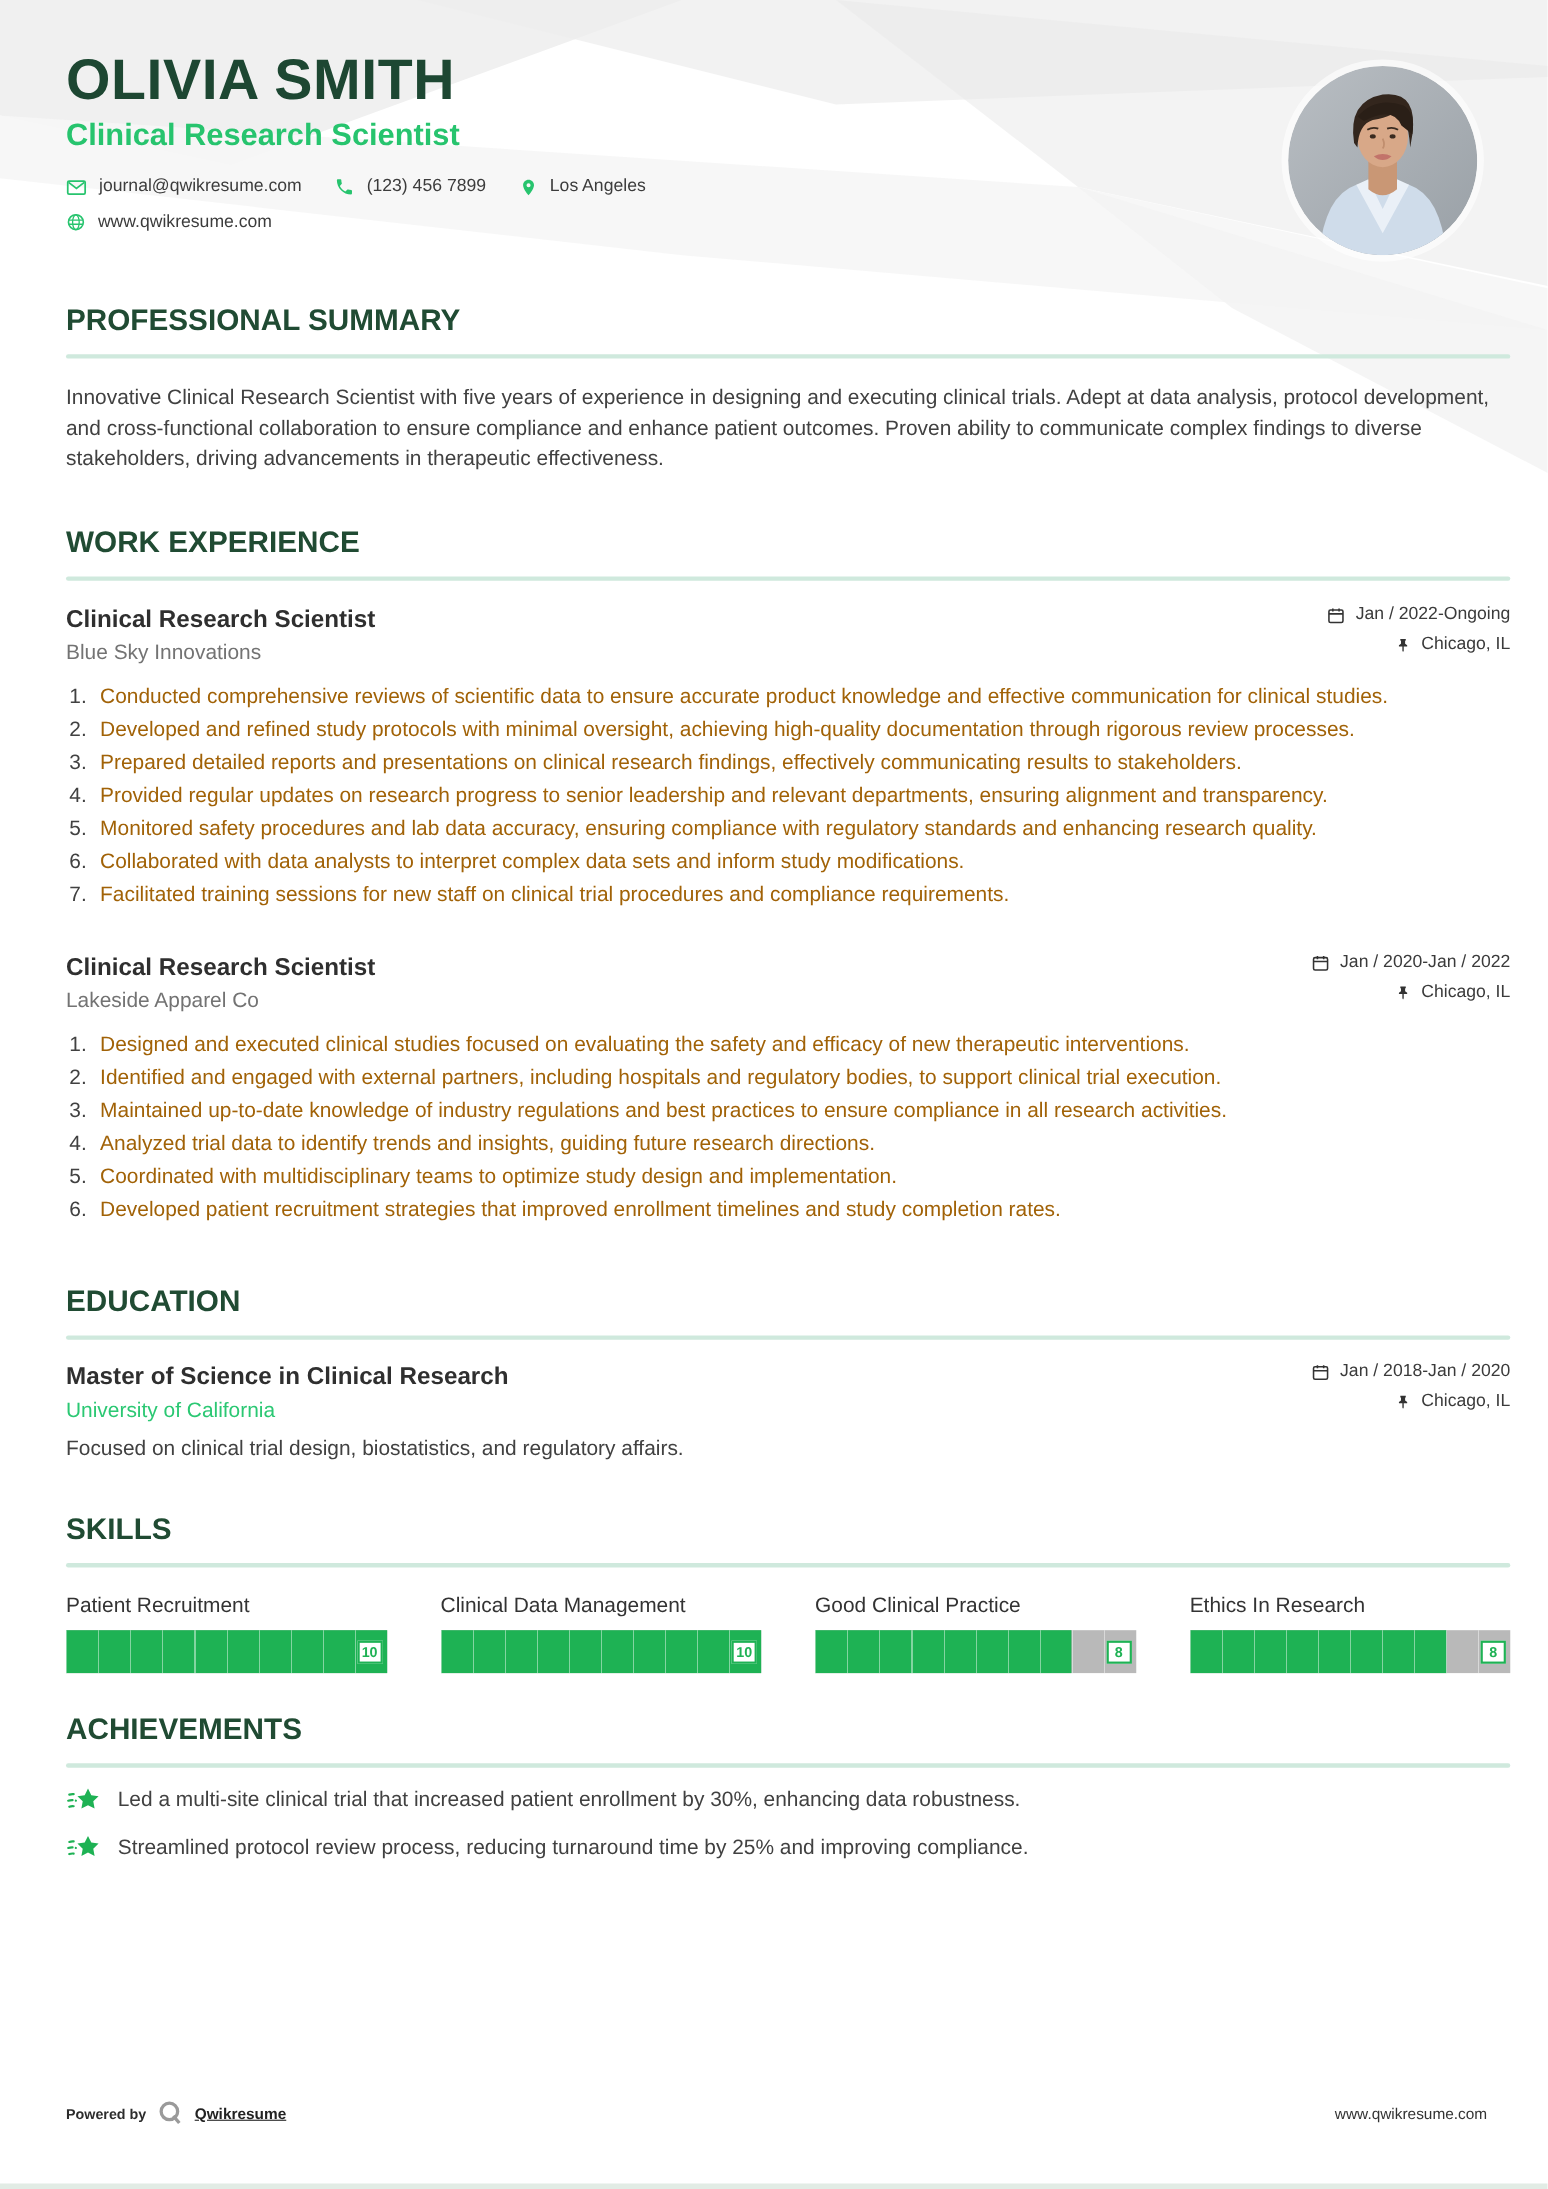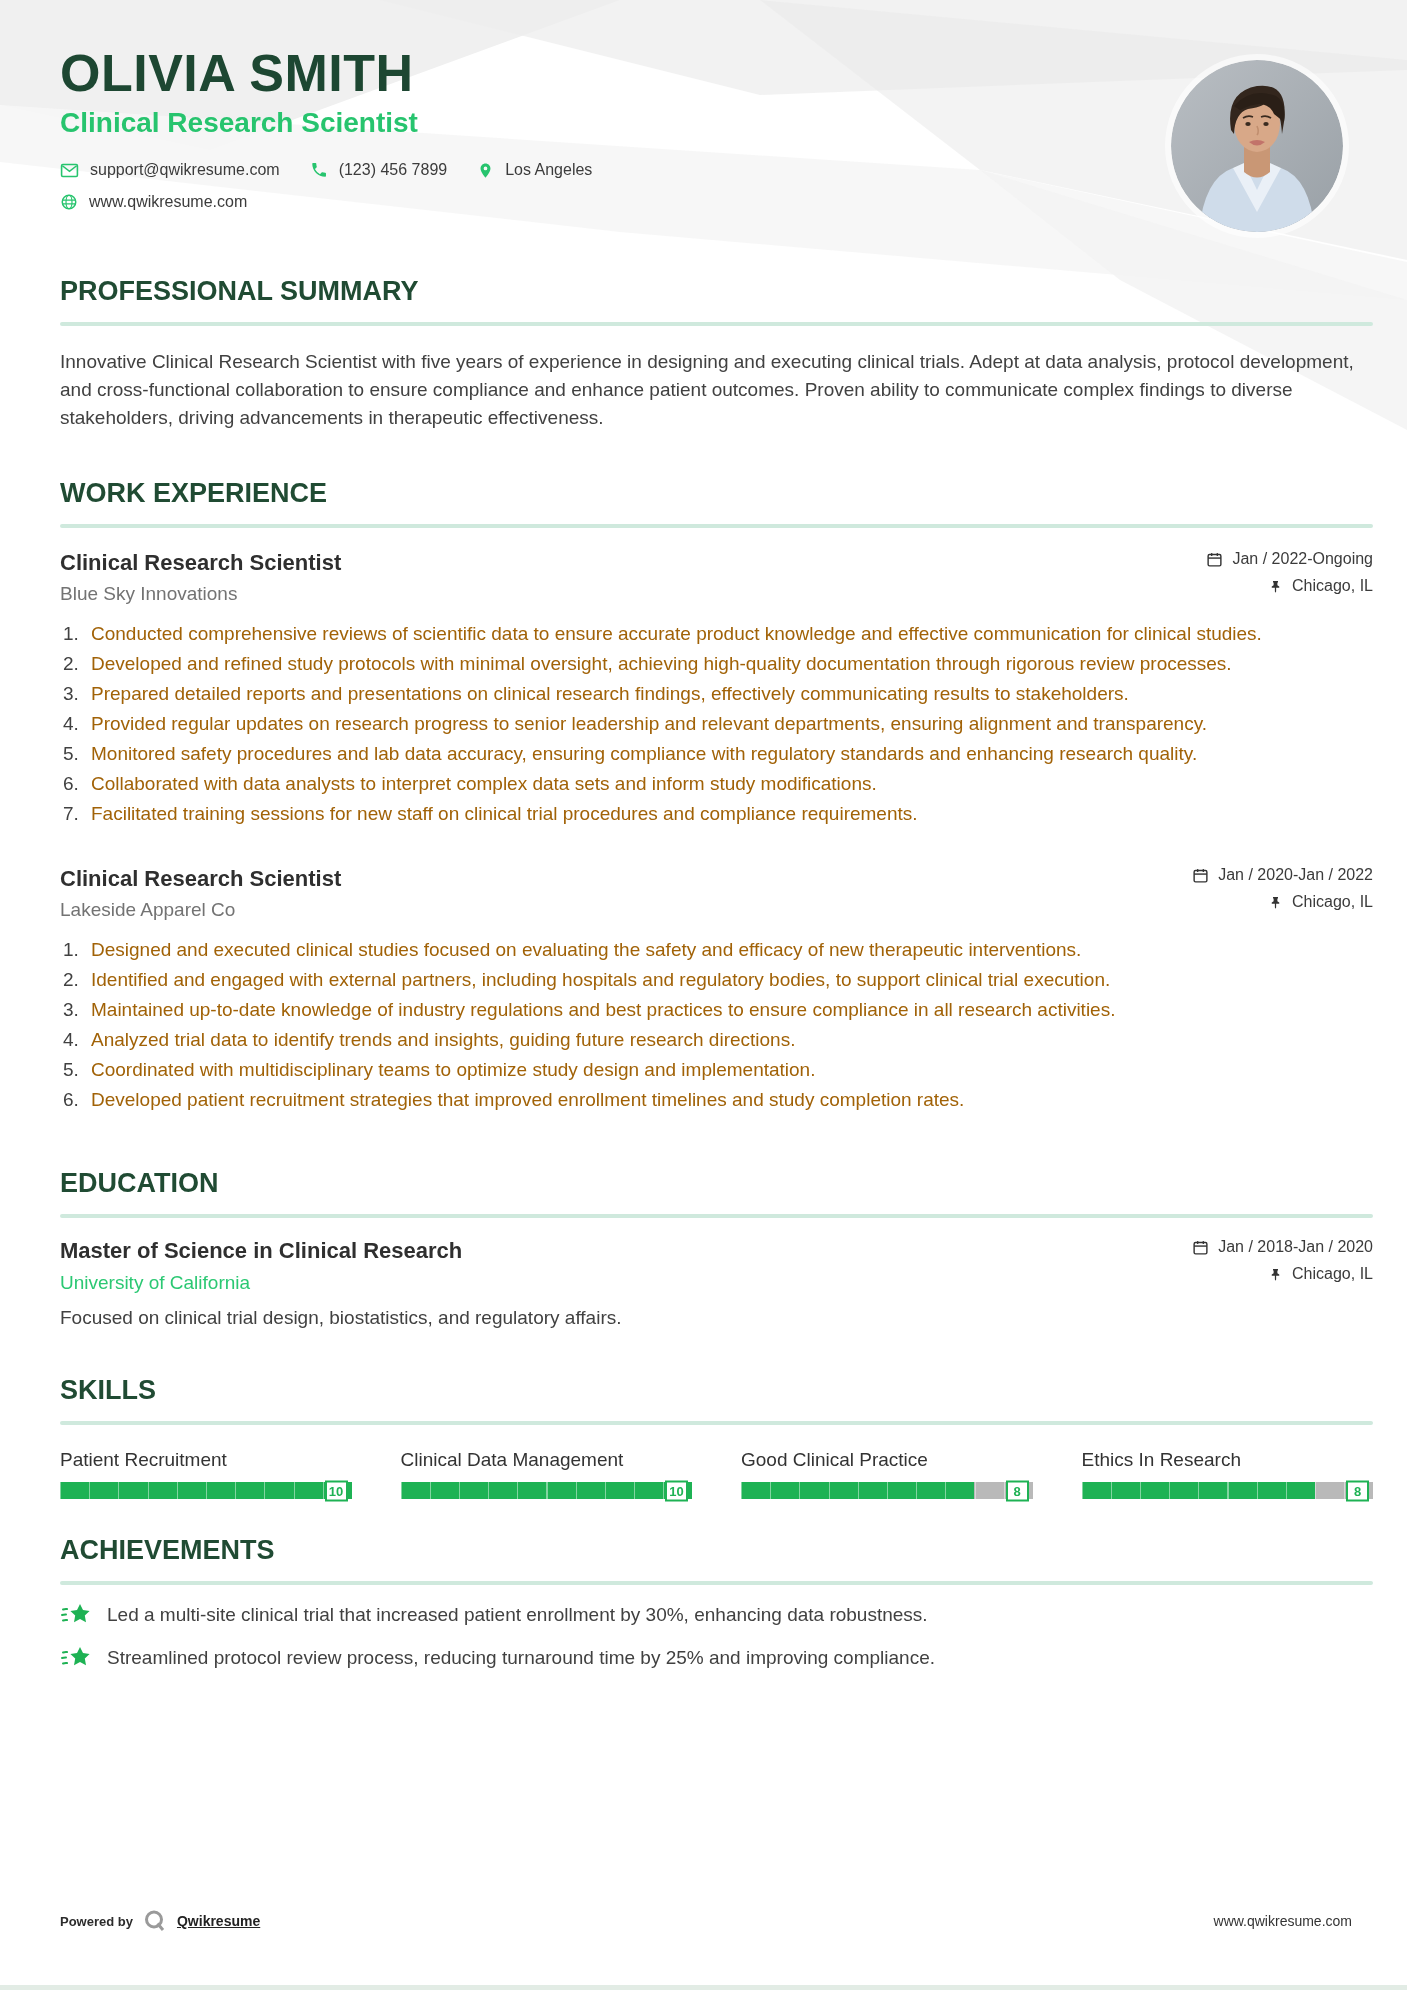"support@qwikresume.com" span { text: support@qwikresume.com -> journal@qwikresume.com }
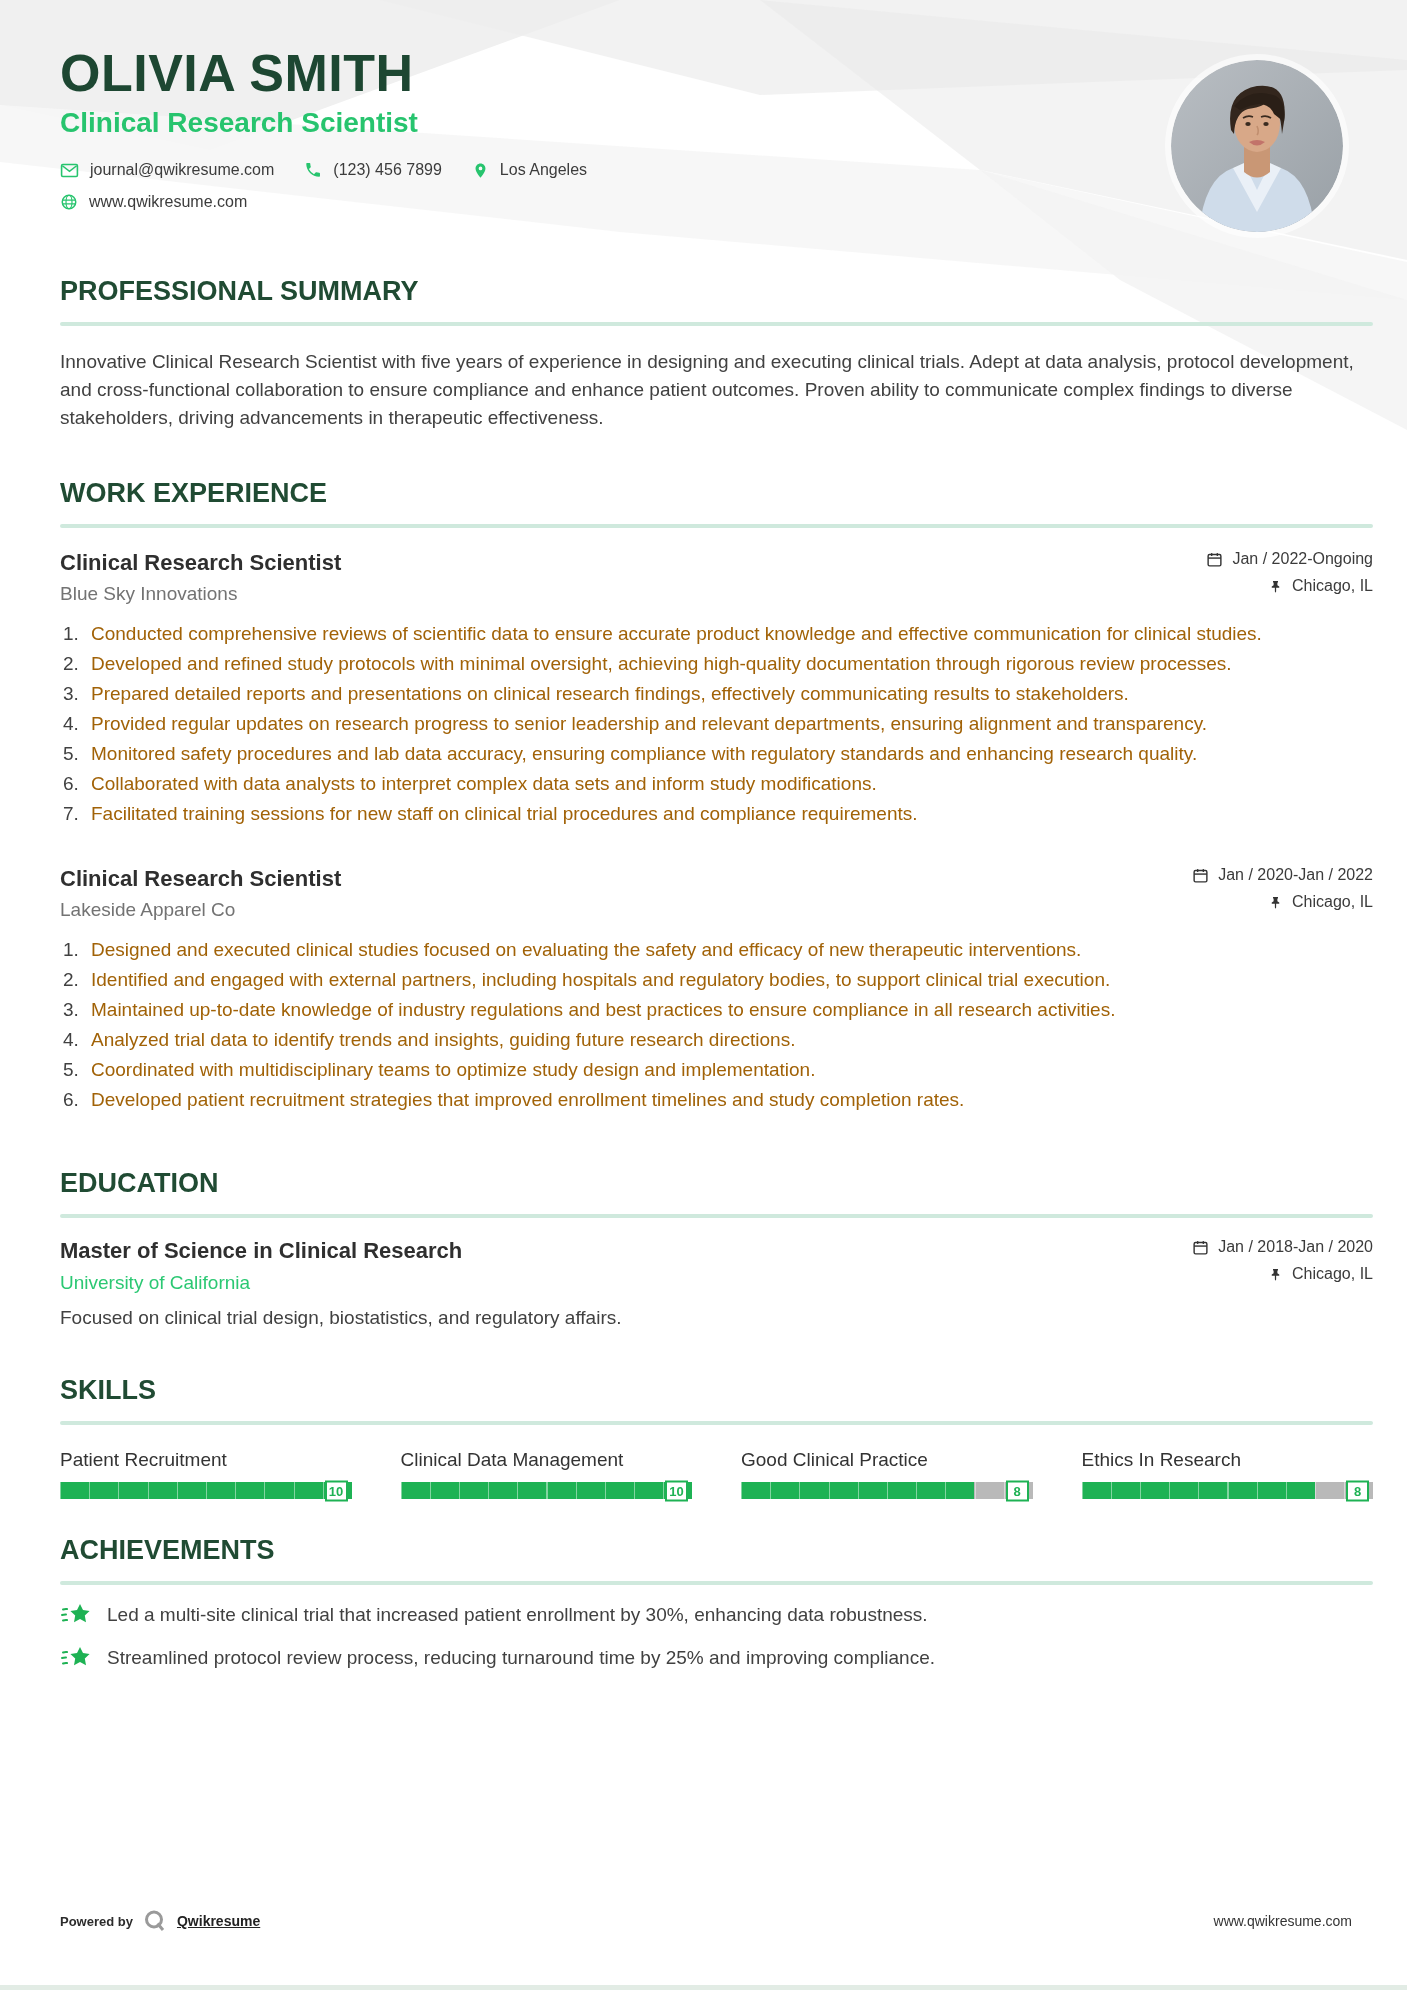"10" .skill-bar { height: 17px -> 39px }
